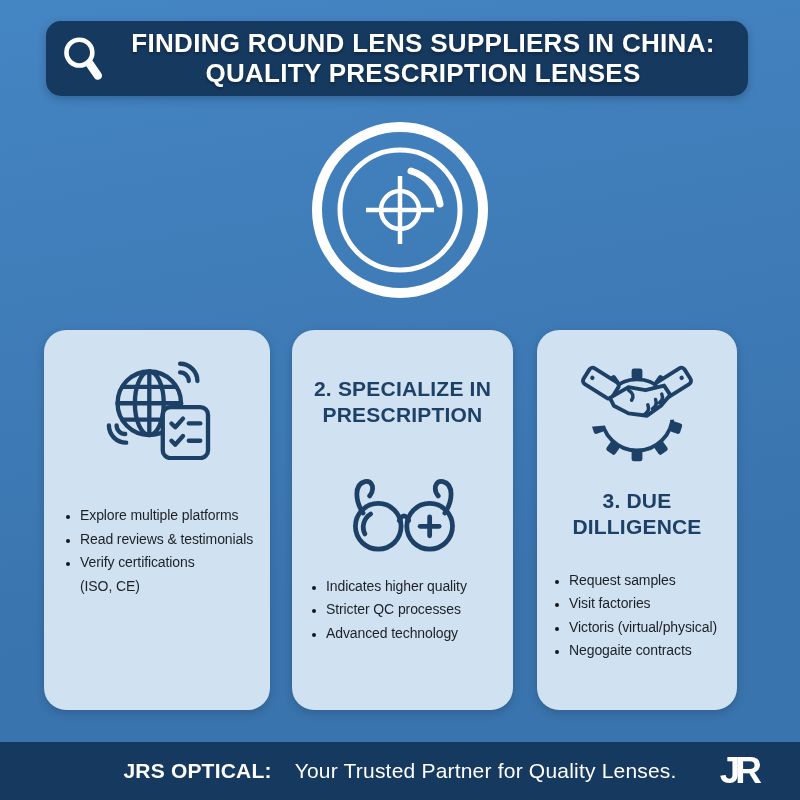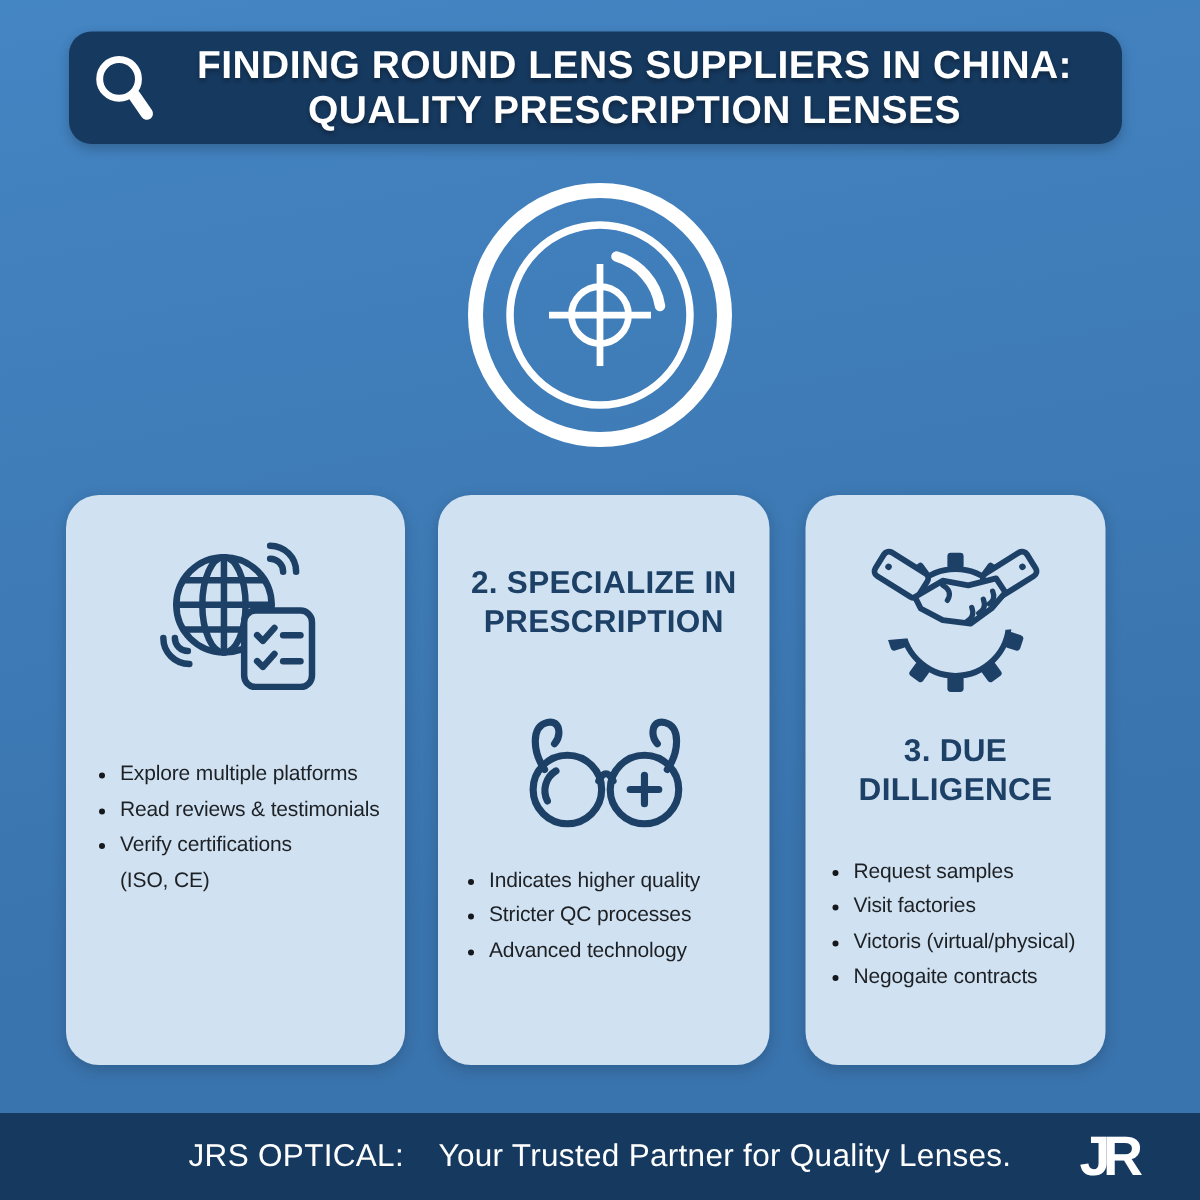"JRS OPTICAL:" .footer-text .brand { font-weight: 400 -> 700 }
